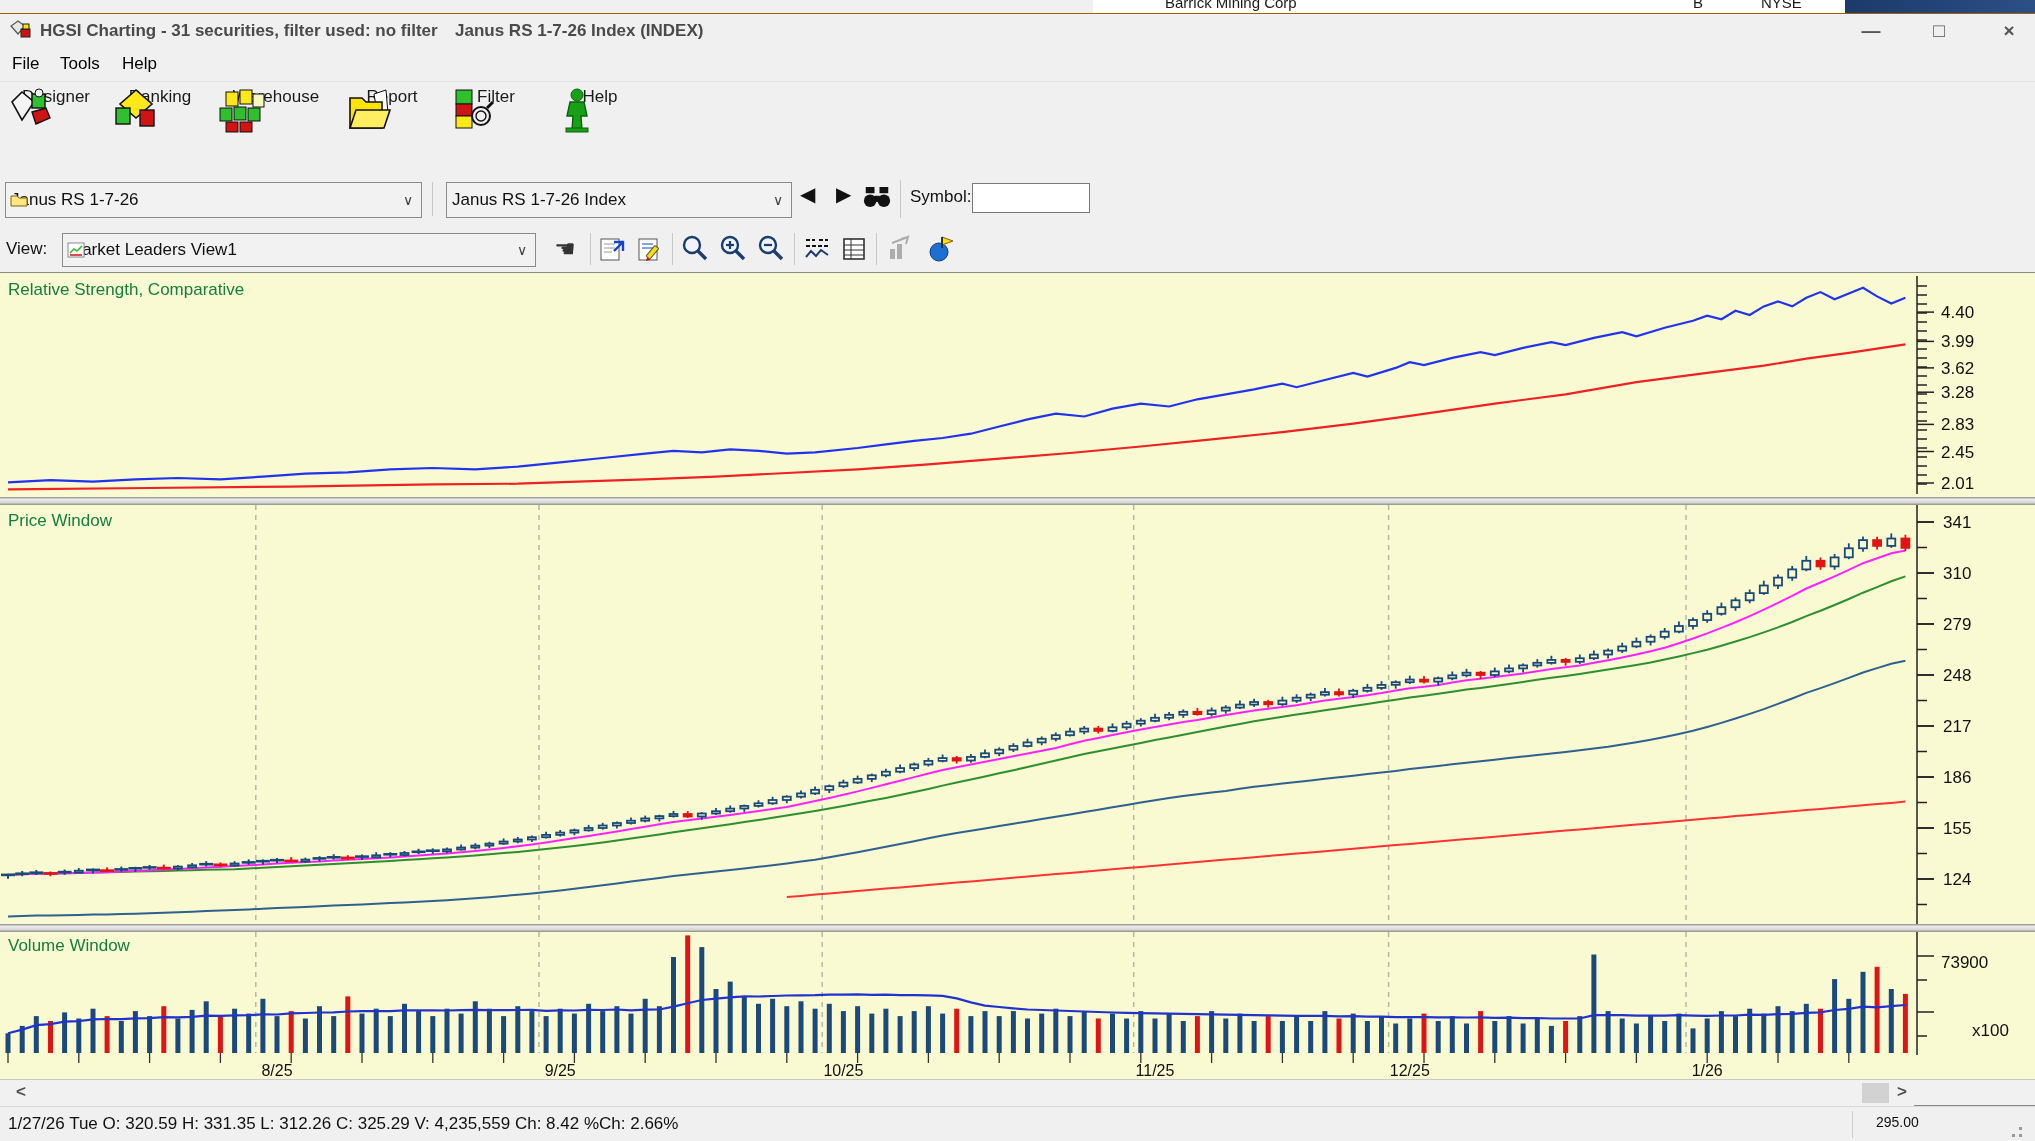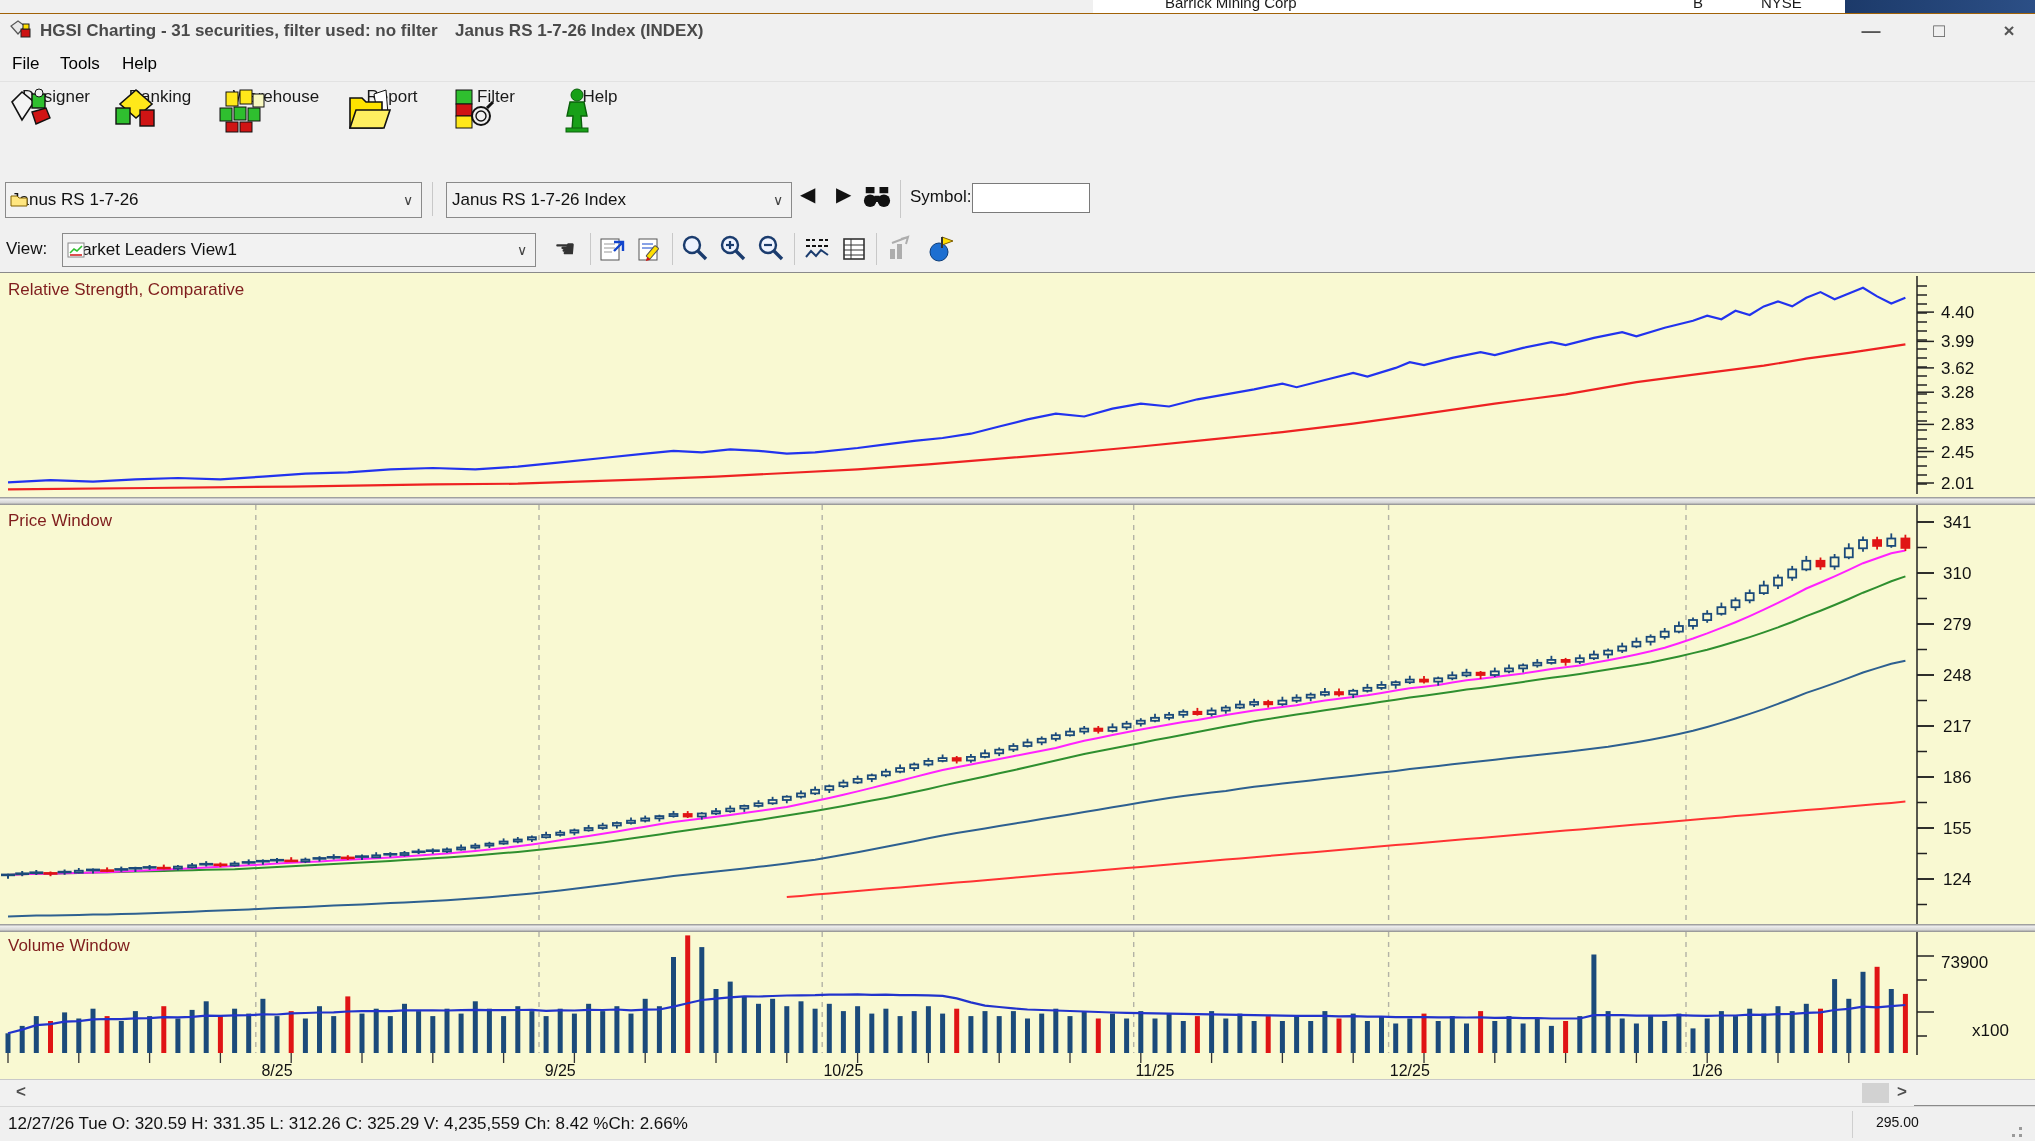"Relative Strength, Comparative" .panel-title { color: #7f1d1d -> #15803d }
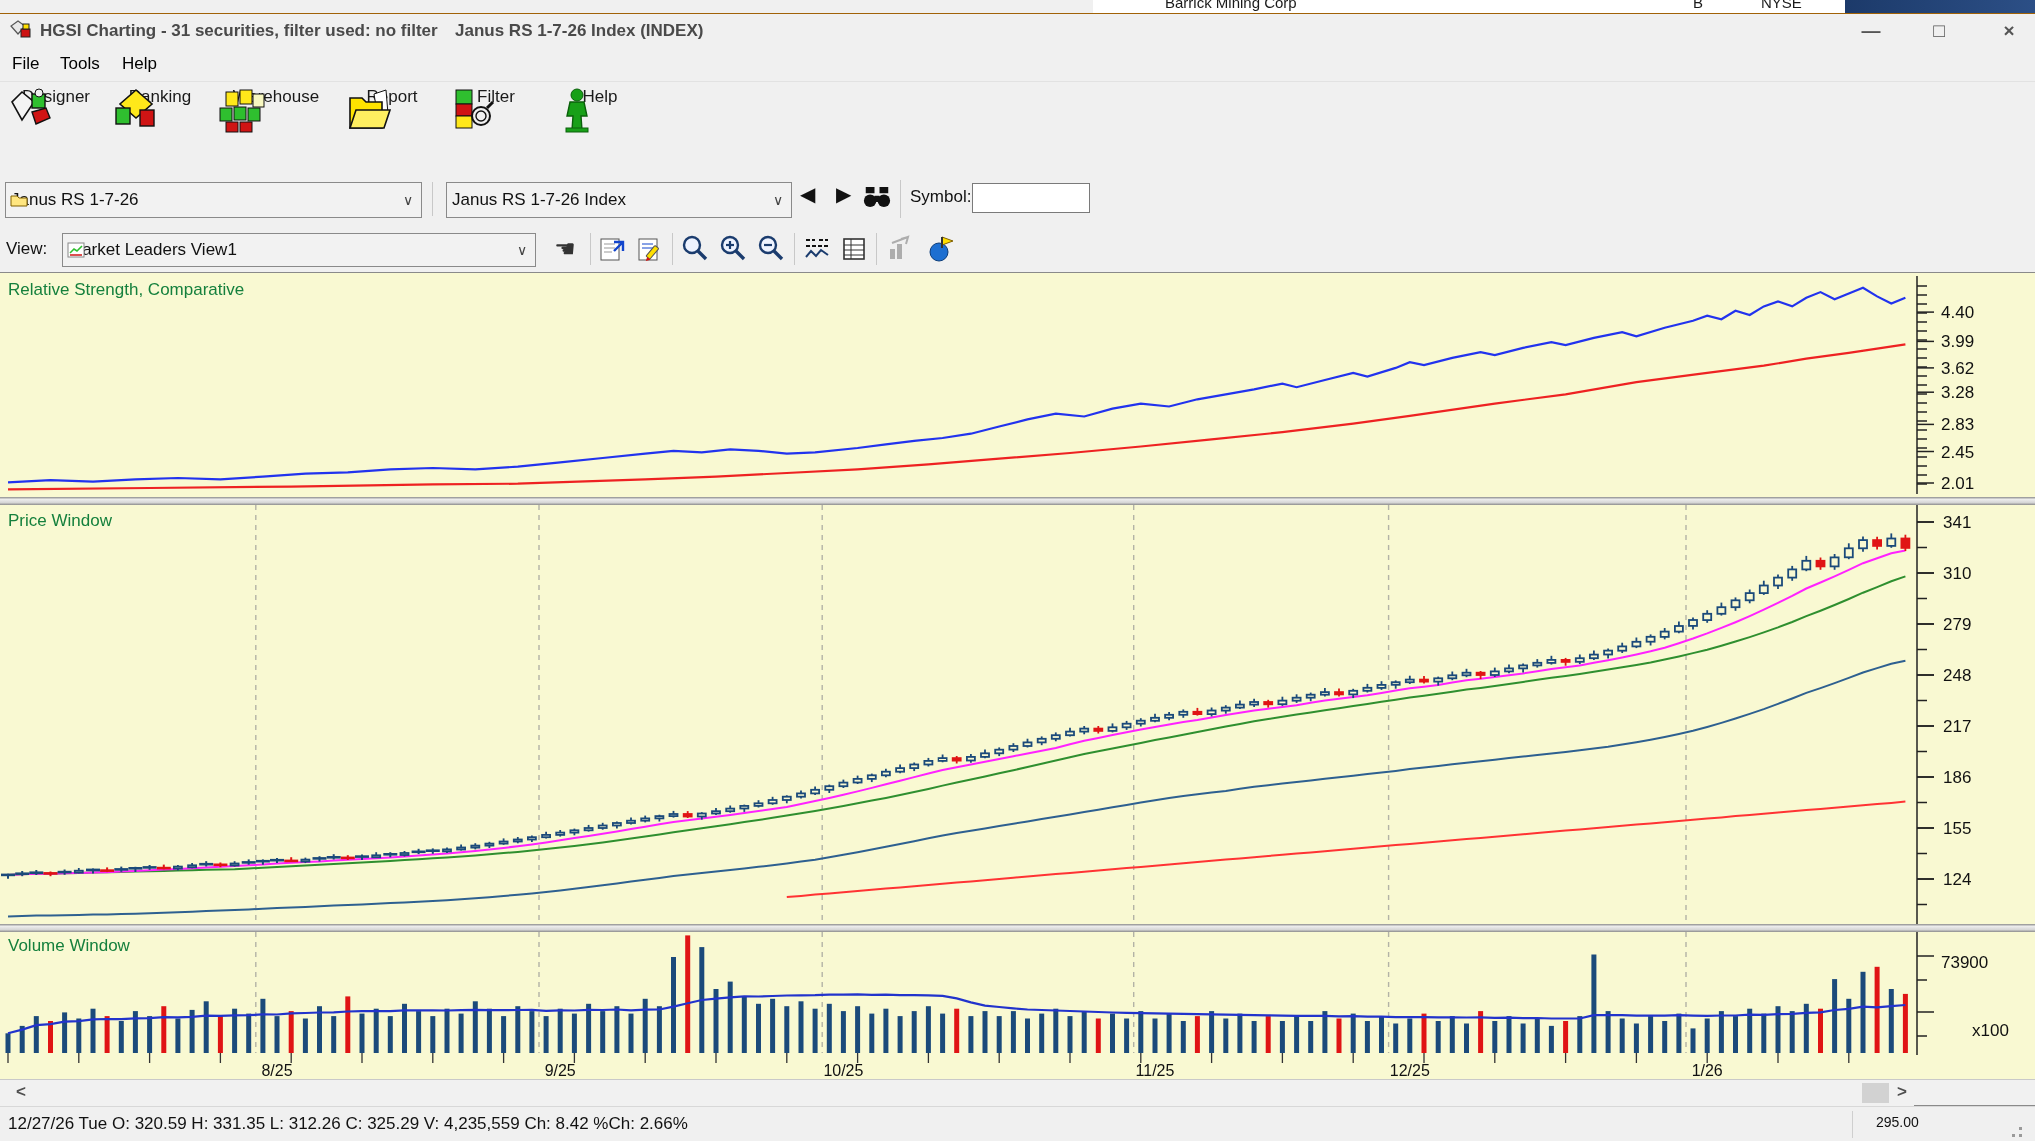"12/27/26 Tue O: 320.59 H:" span.left { text: 12/27/26 -> 1/27/26 }
